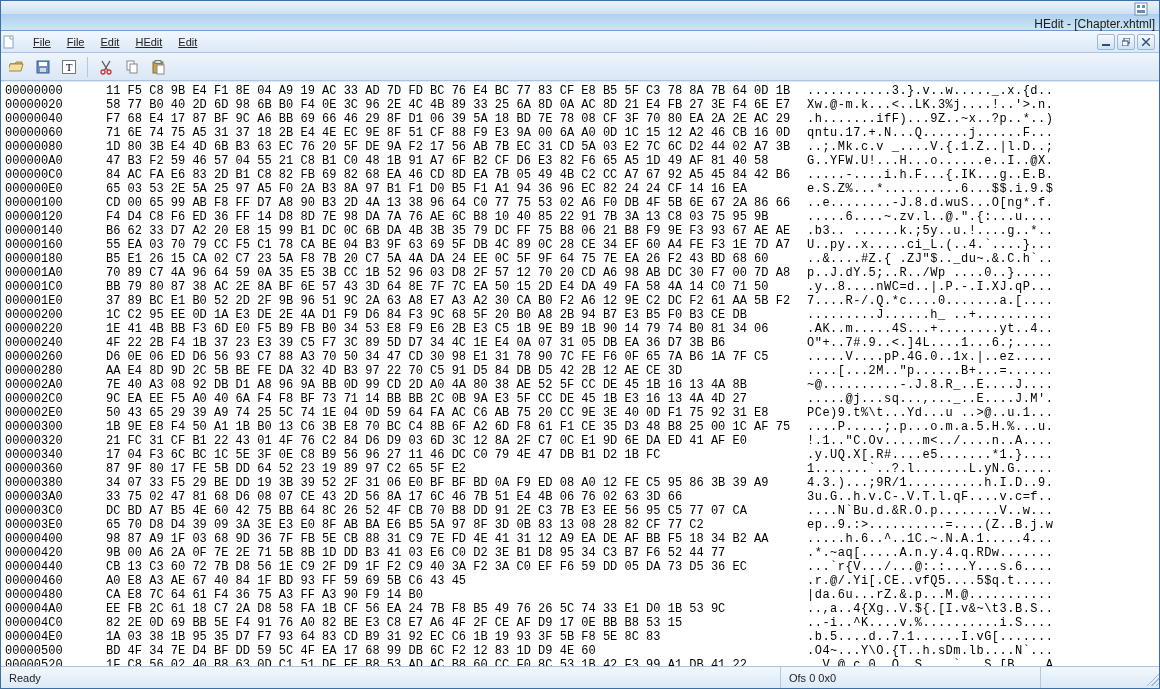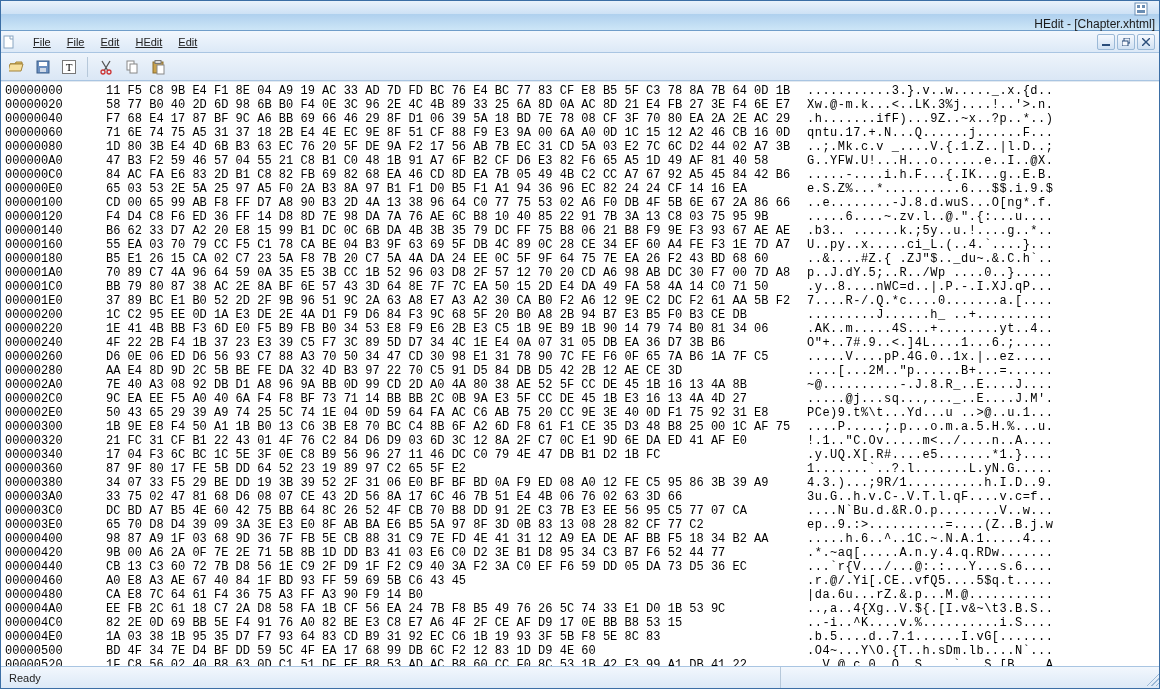"Ofs 0 0x0" div.status-pane { html: none -> <div> <span>Ofs 0 0x0</span> </div> }
